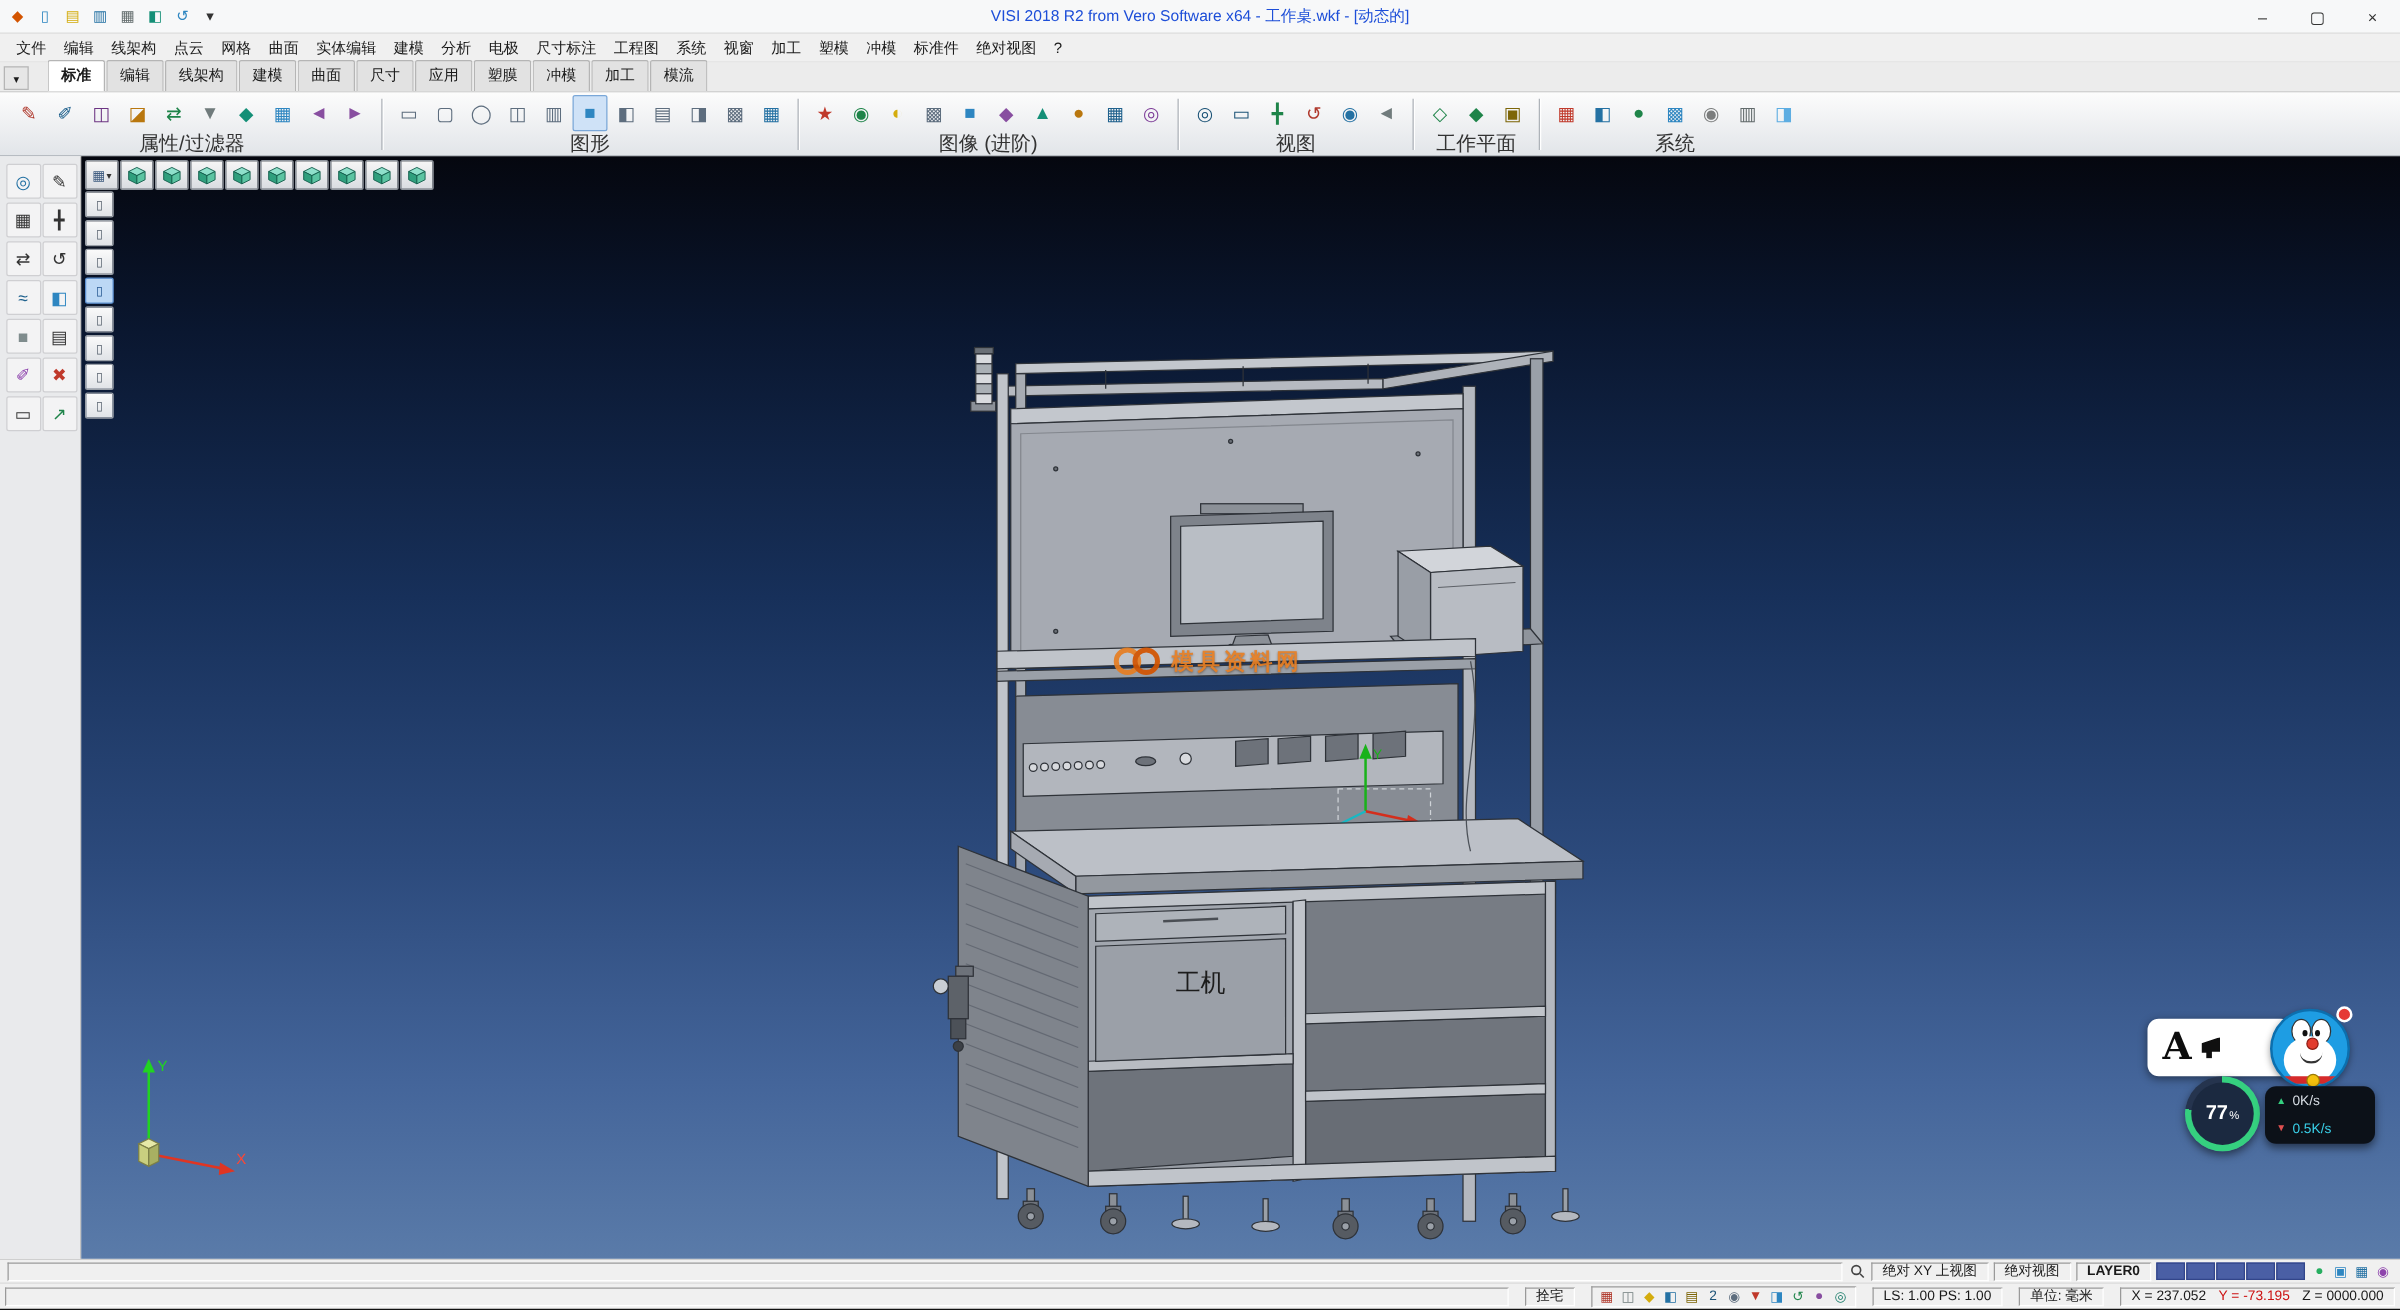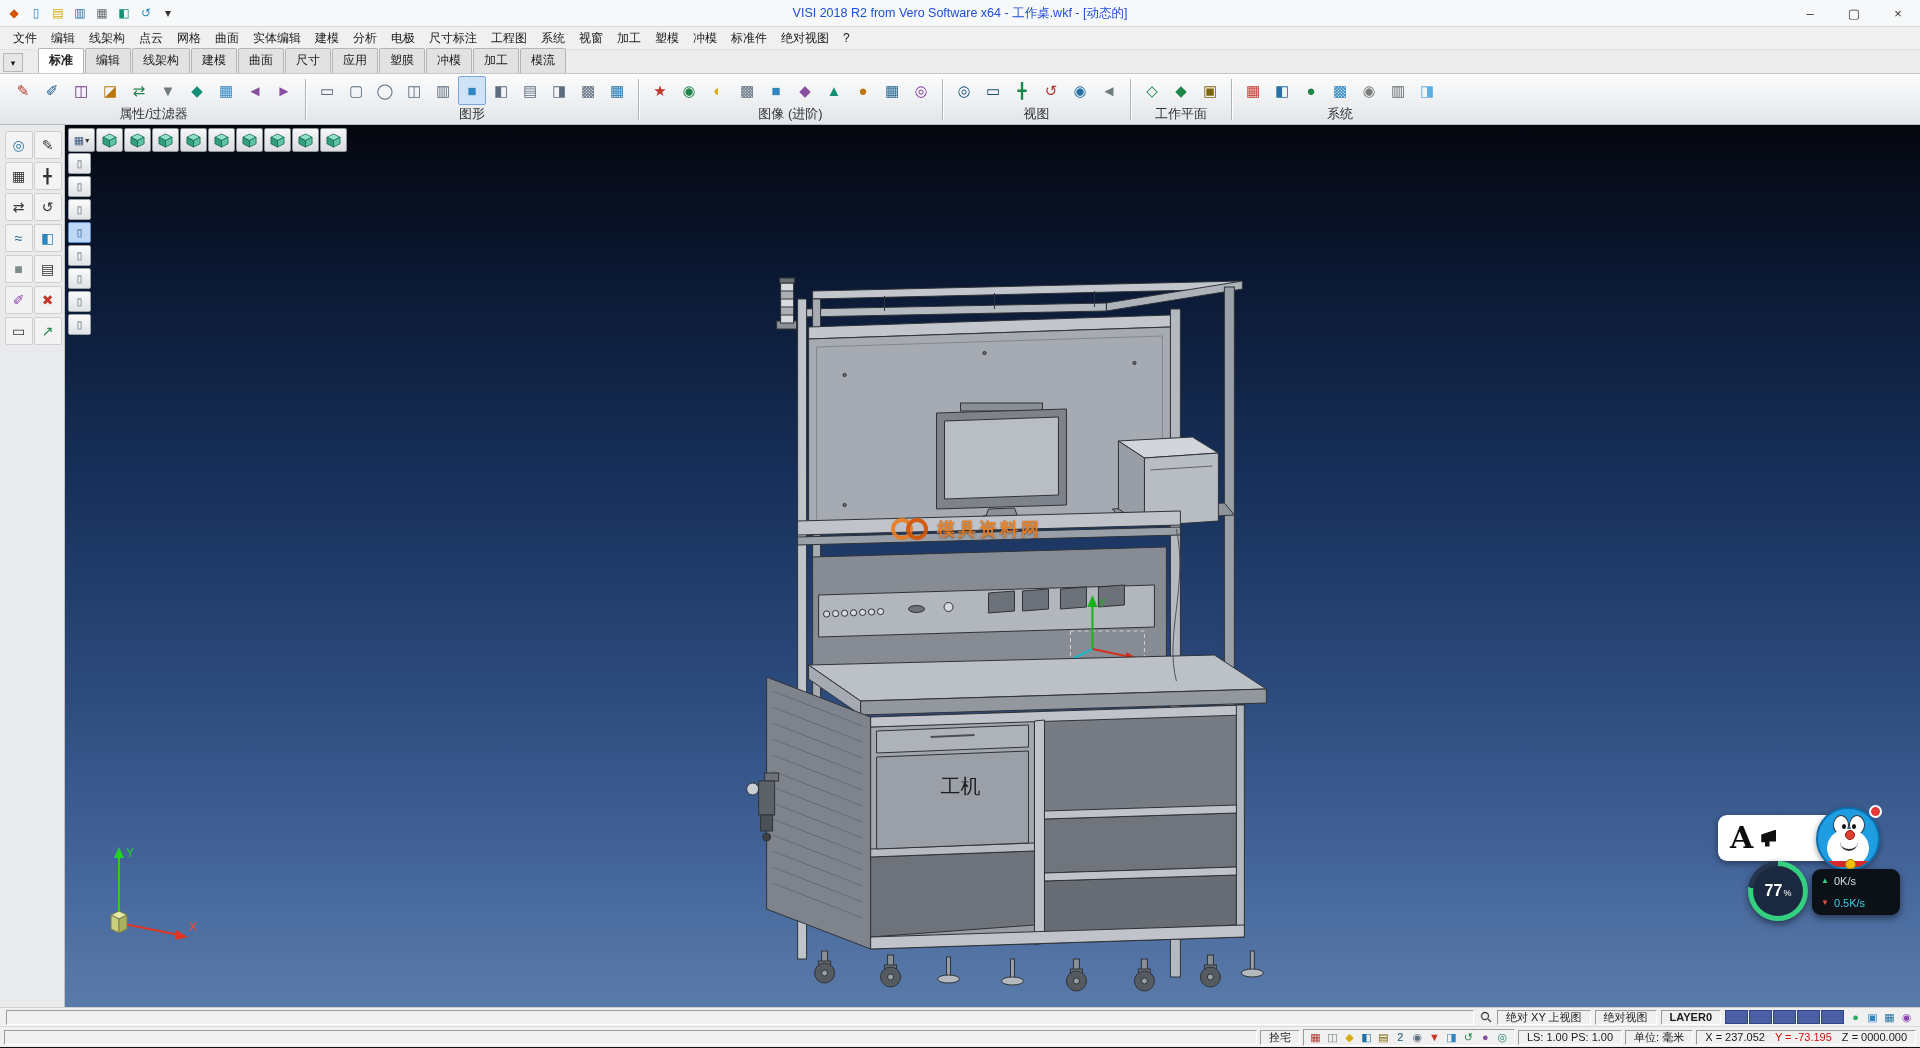"属性/过滤器" .tb-label { font-size: 13px -> 16px }
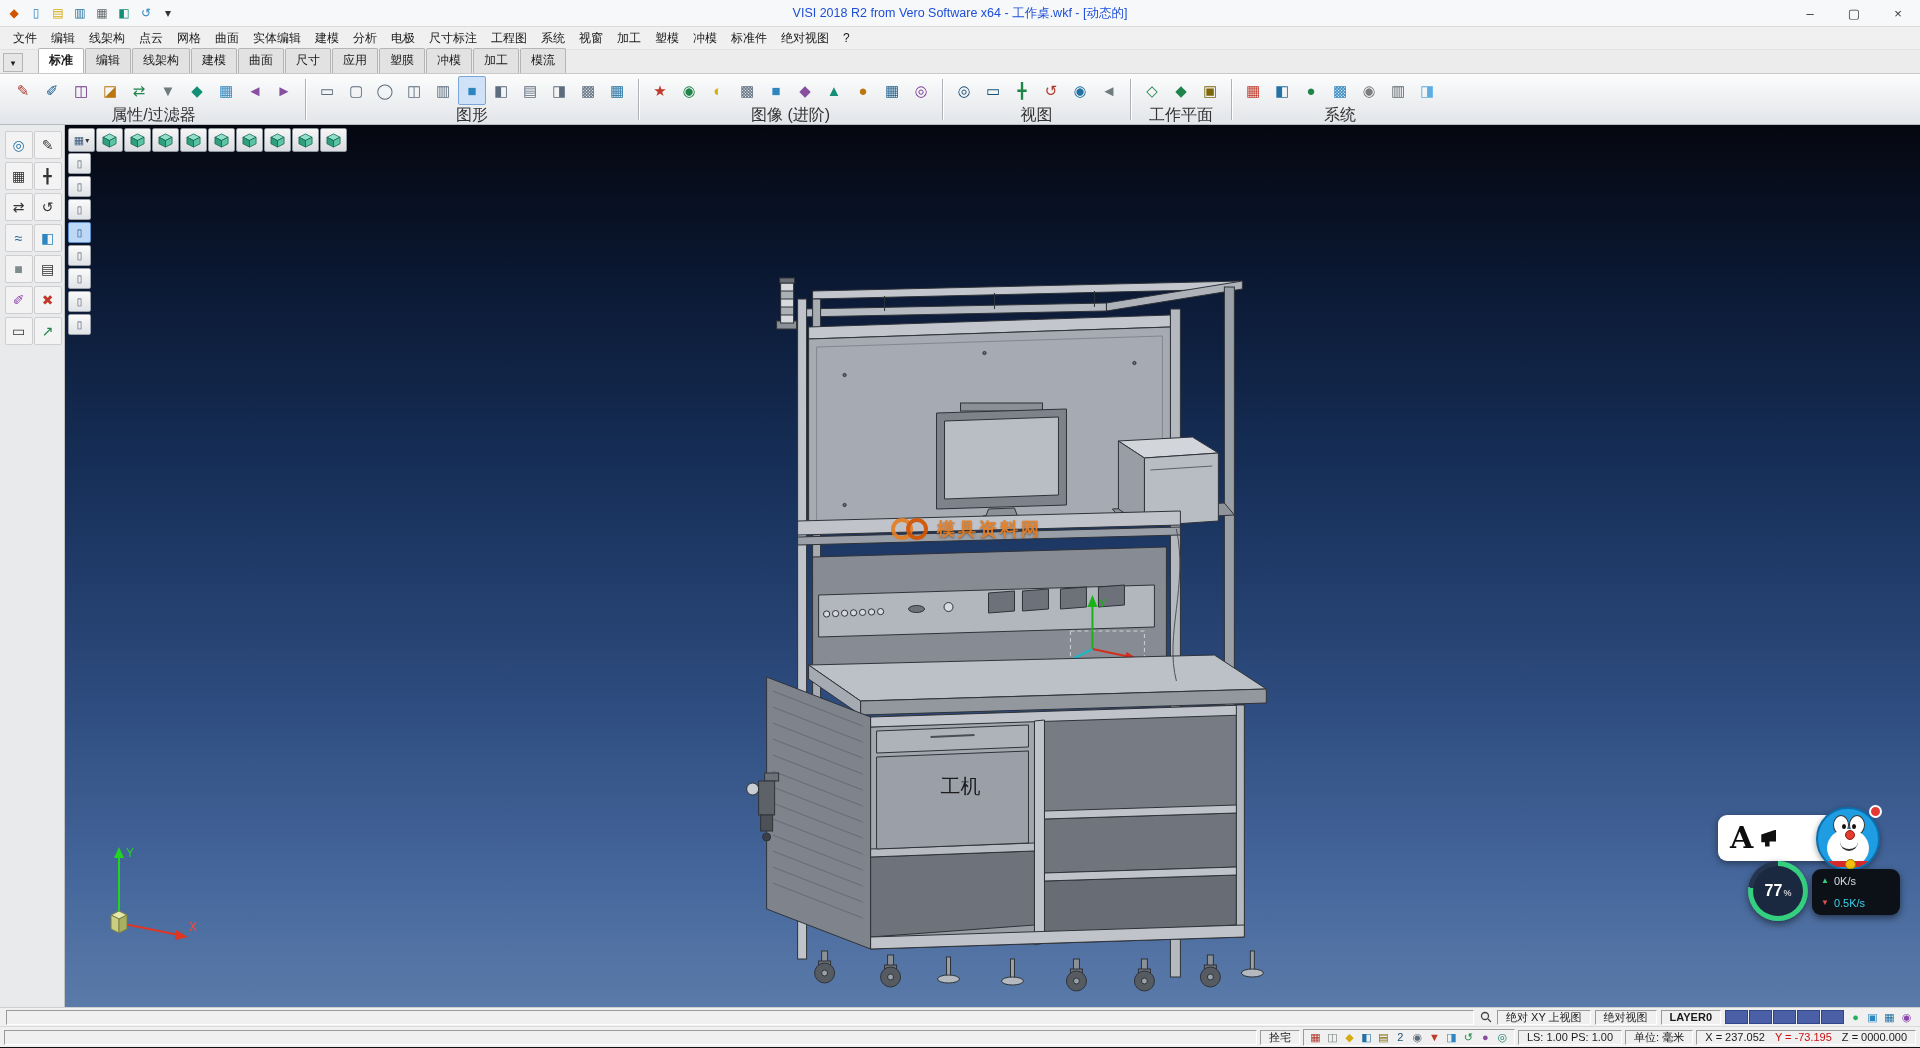"拴宅" .status-bottom { gap: 3px -> 13px }
